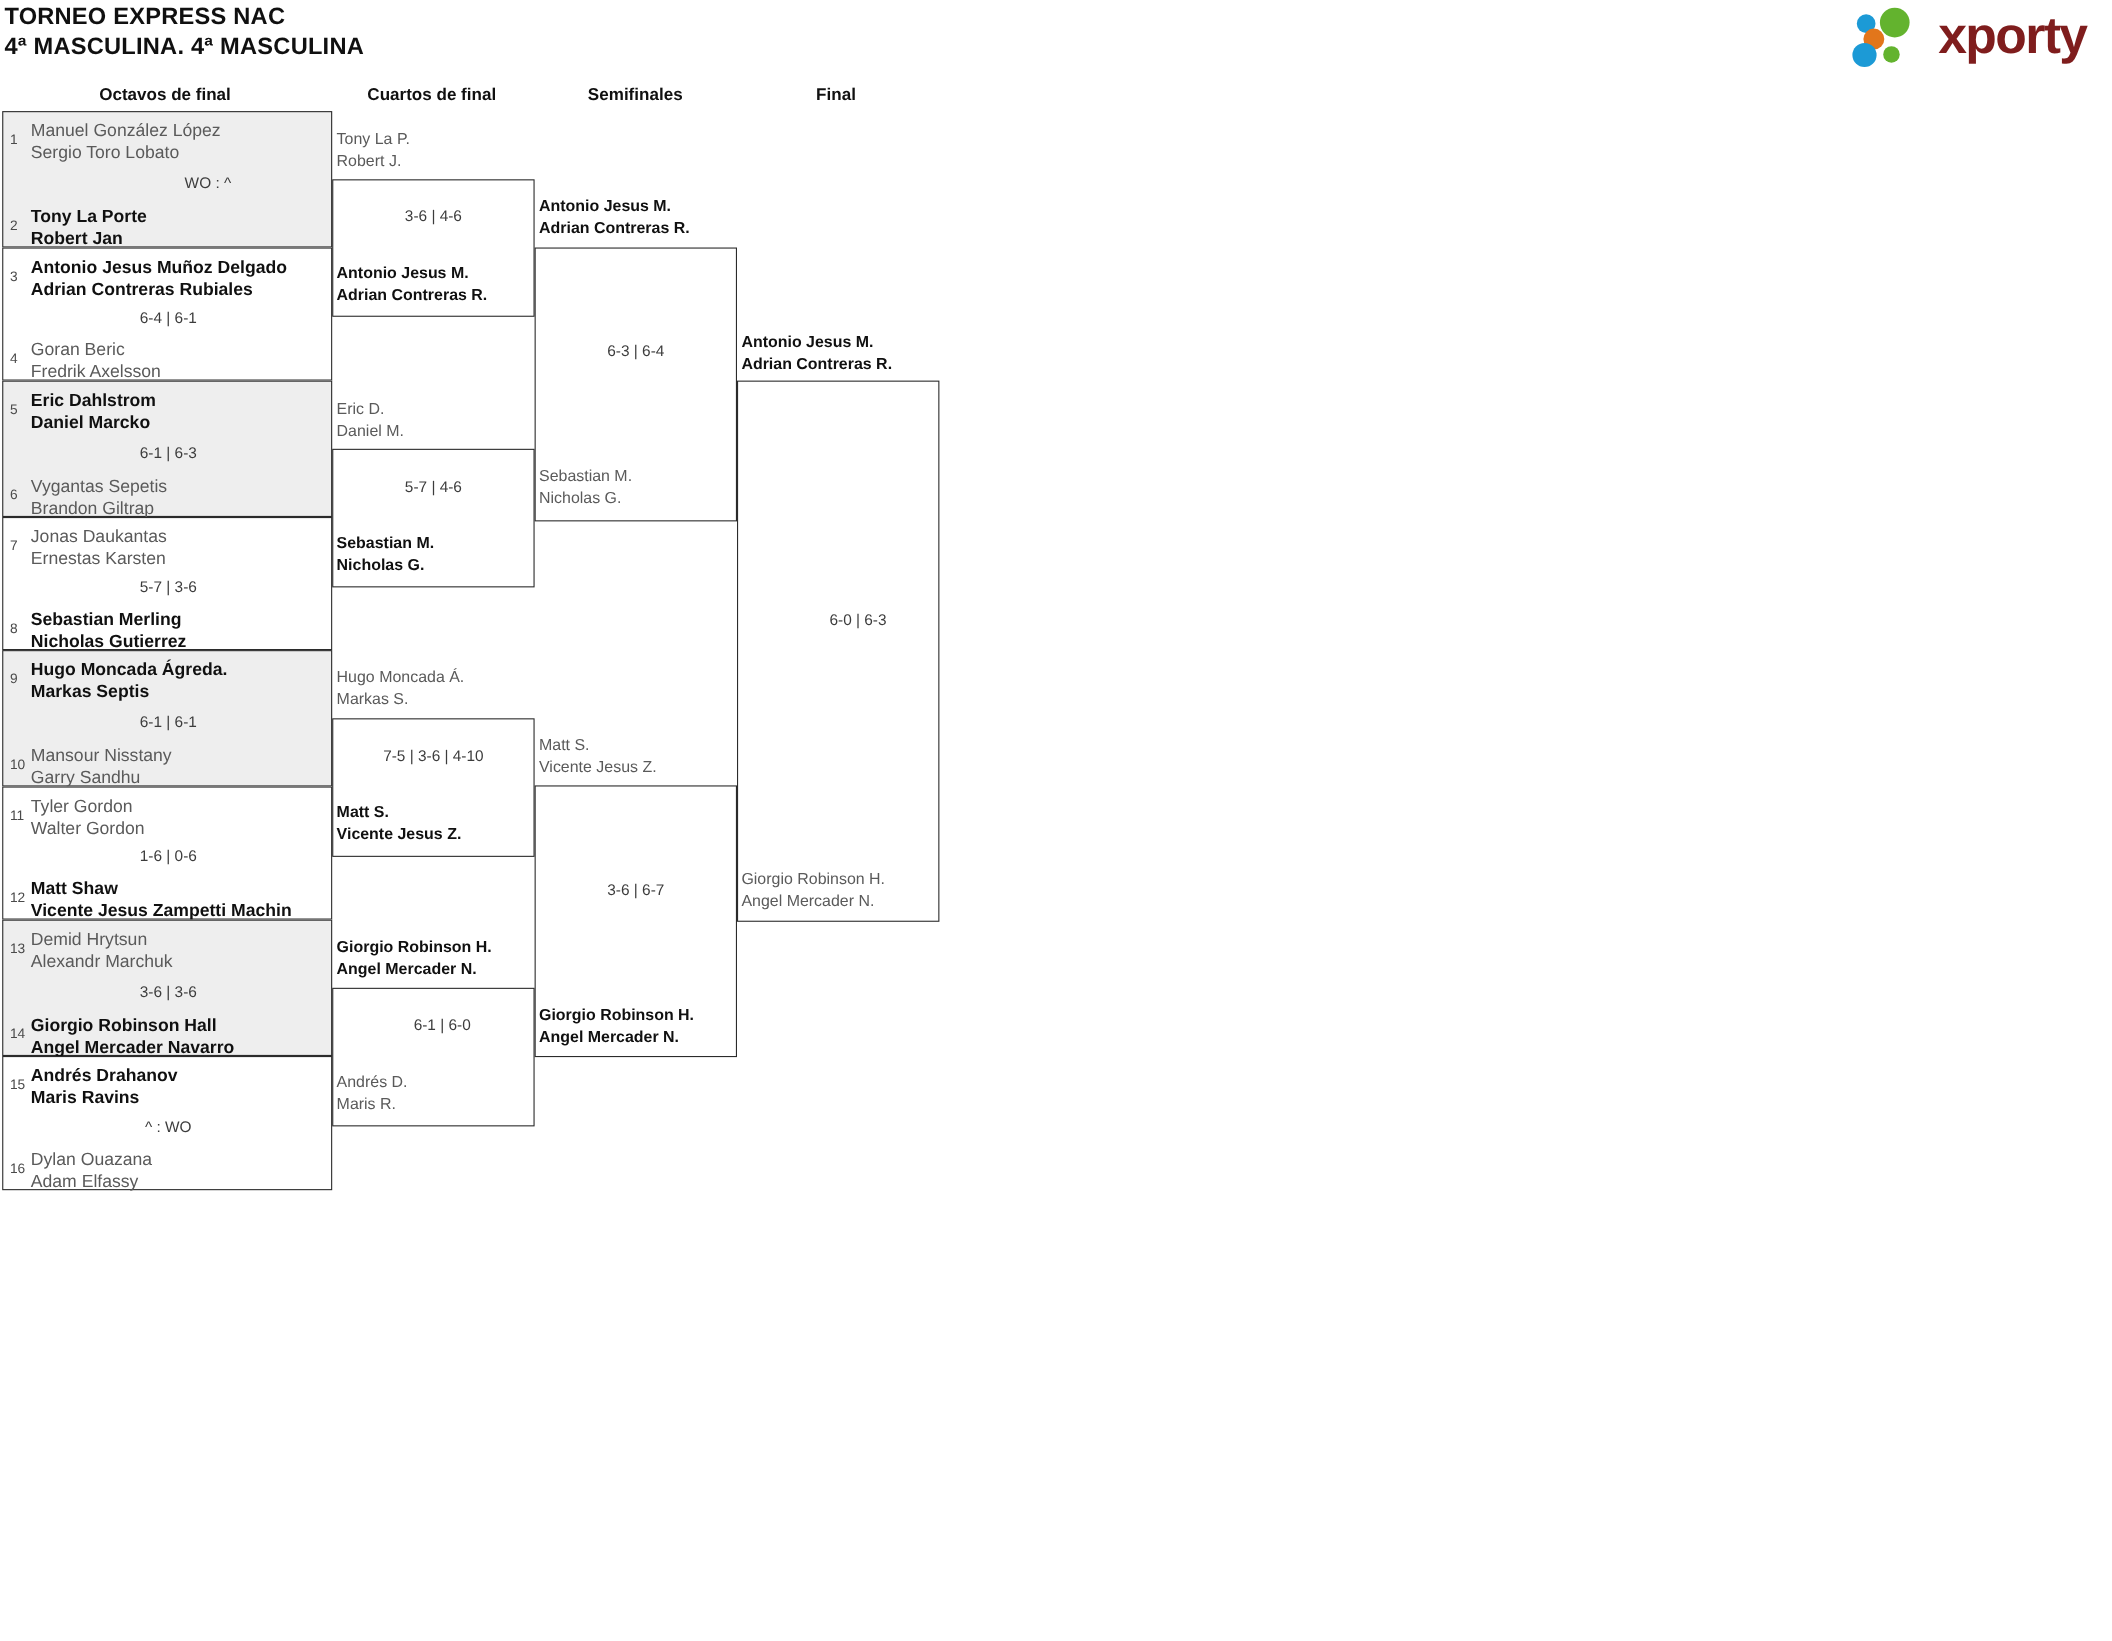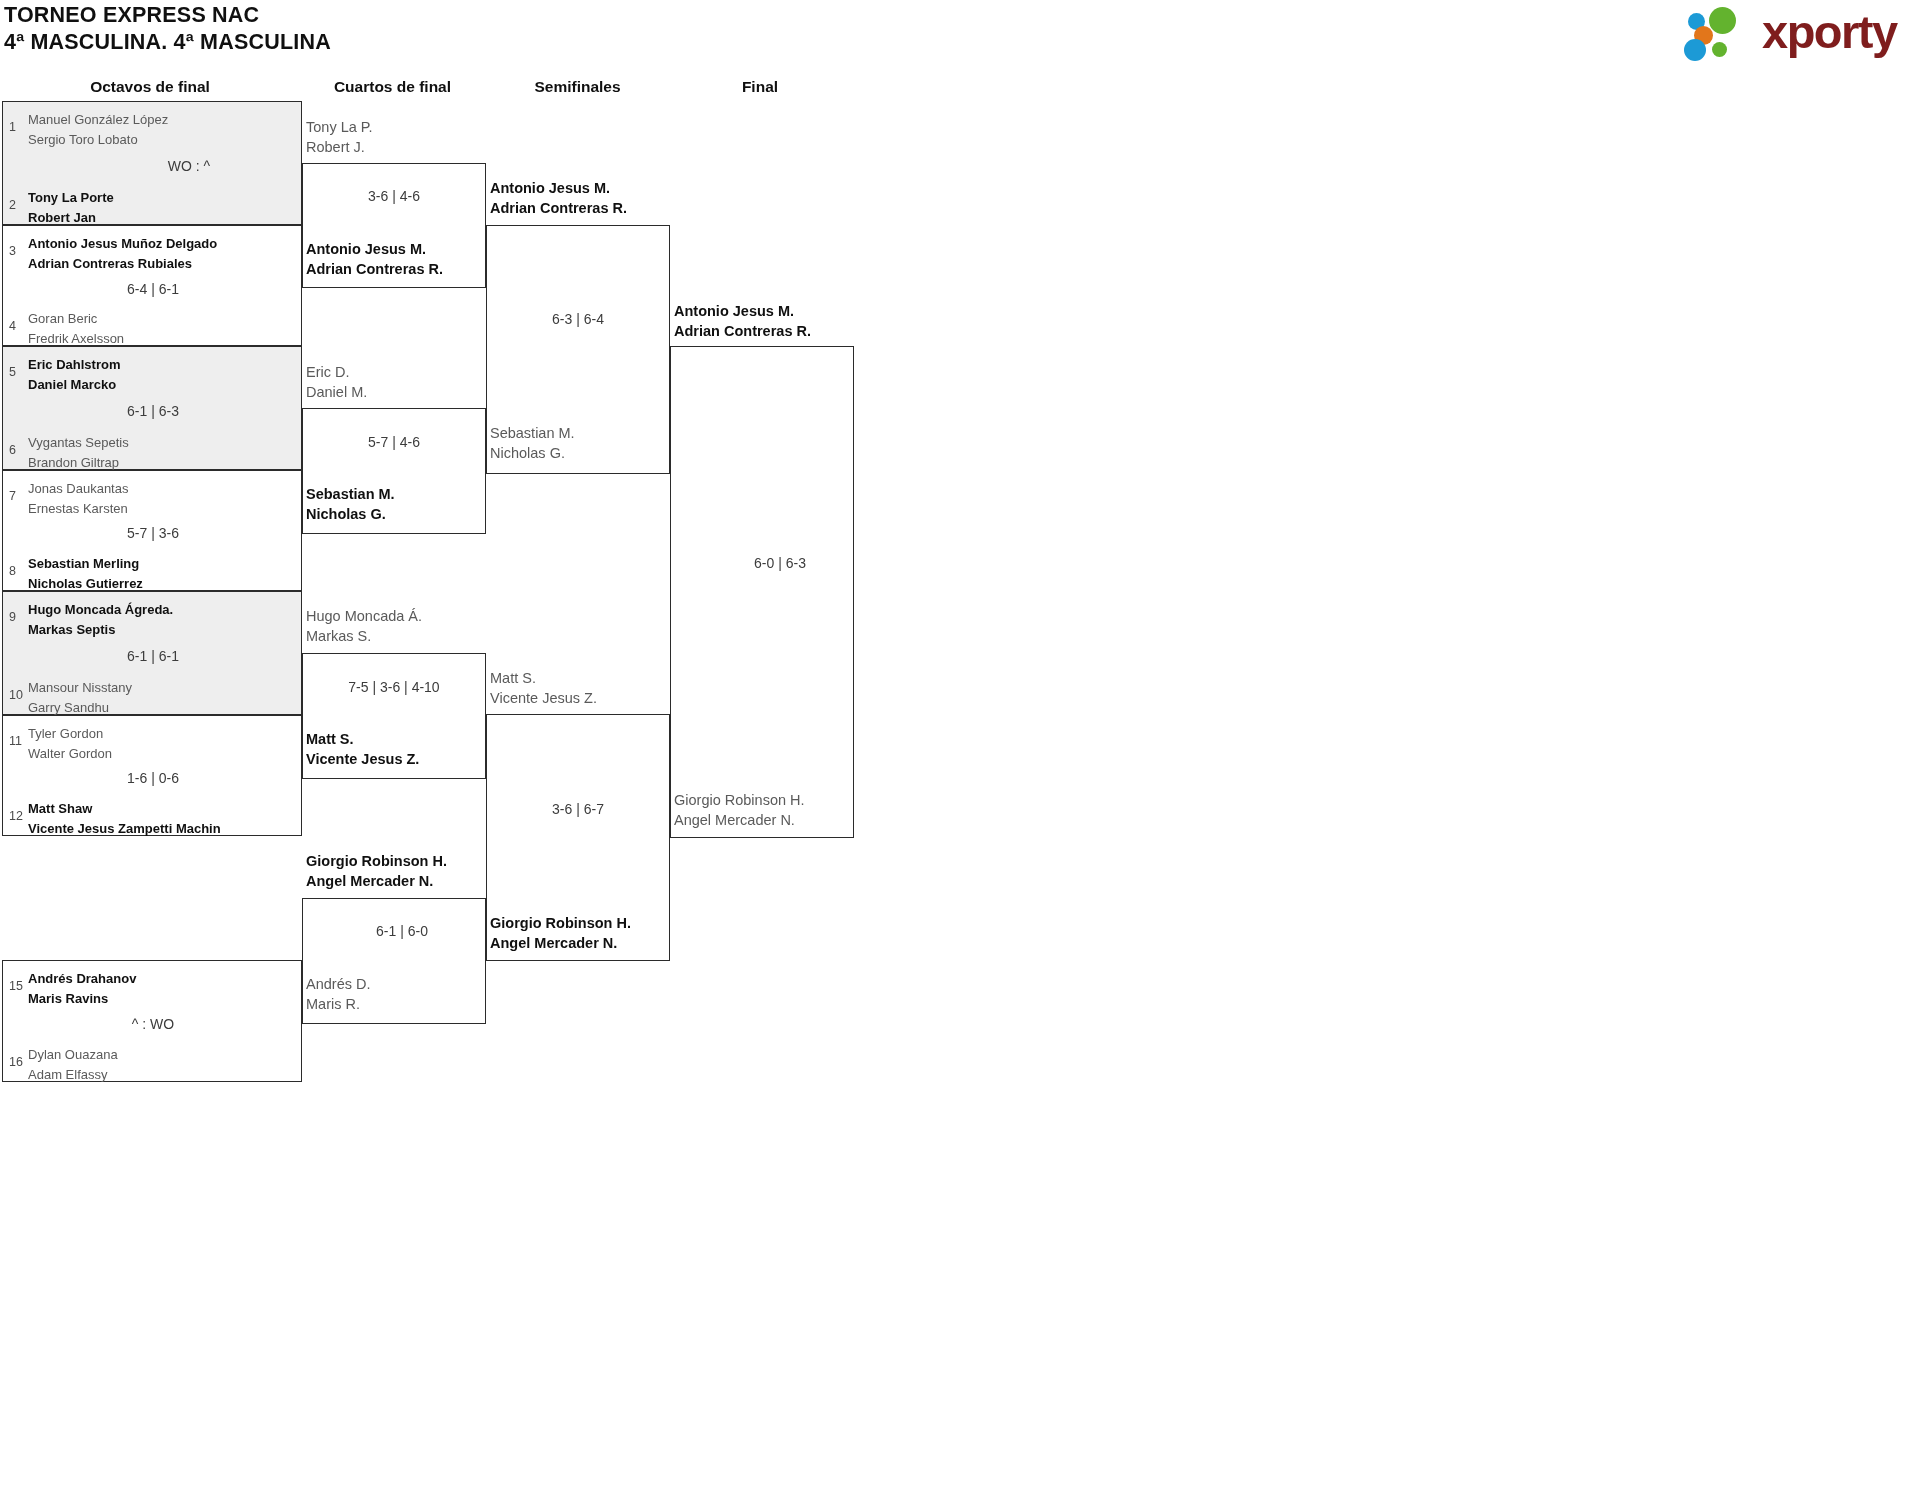"Manuel González López" .pair { font-size: 13px -> 16px }
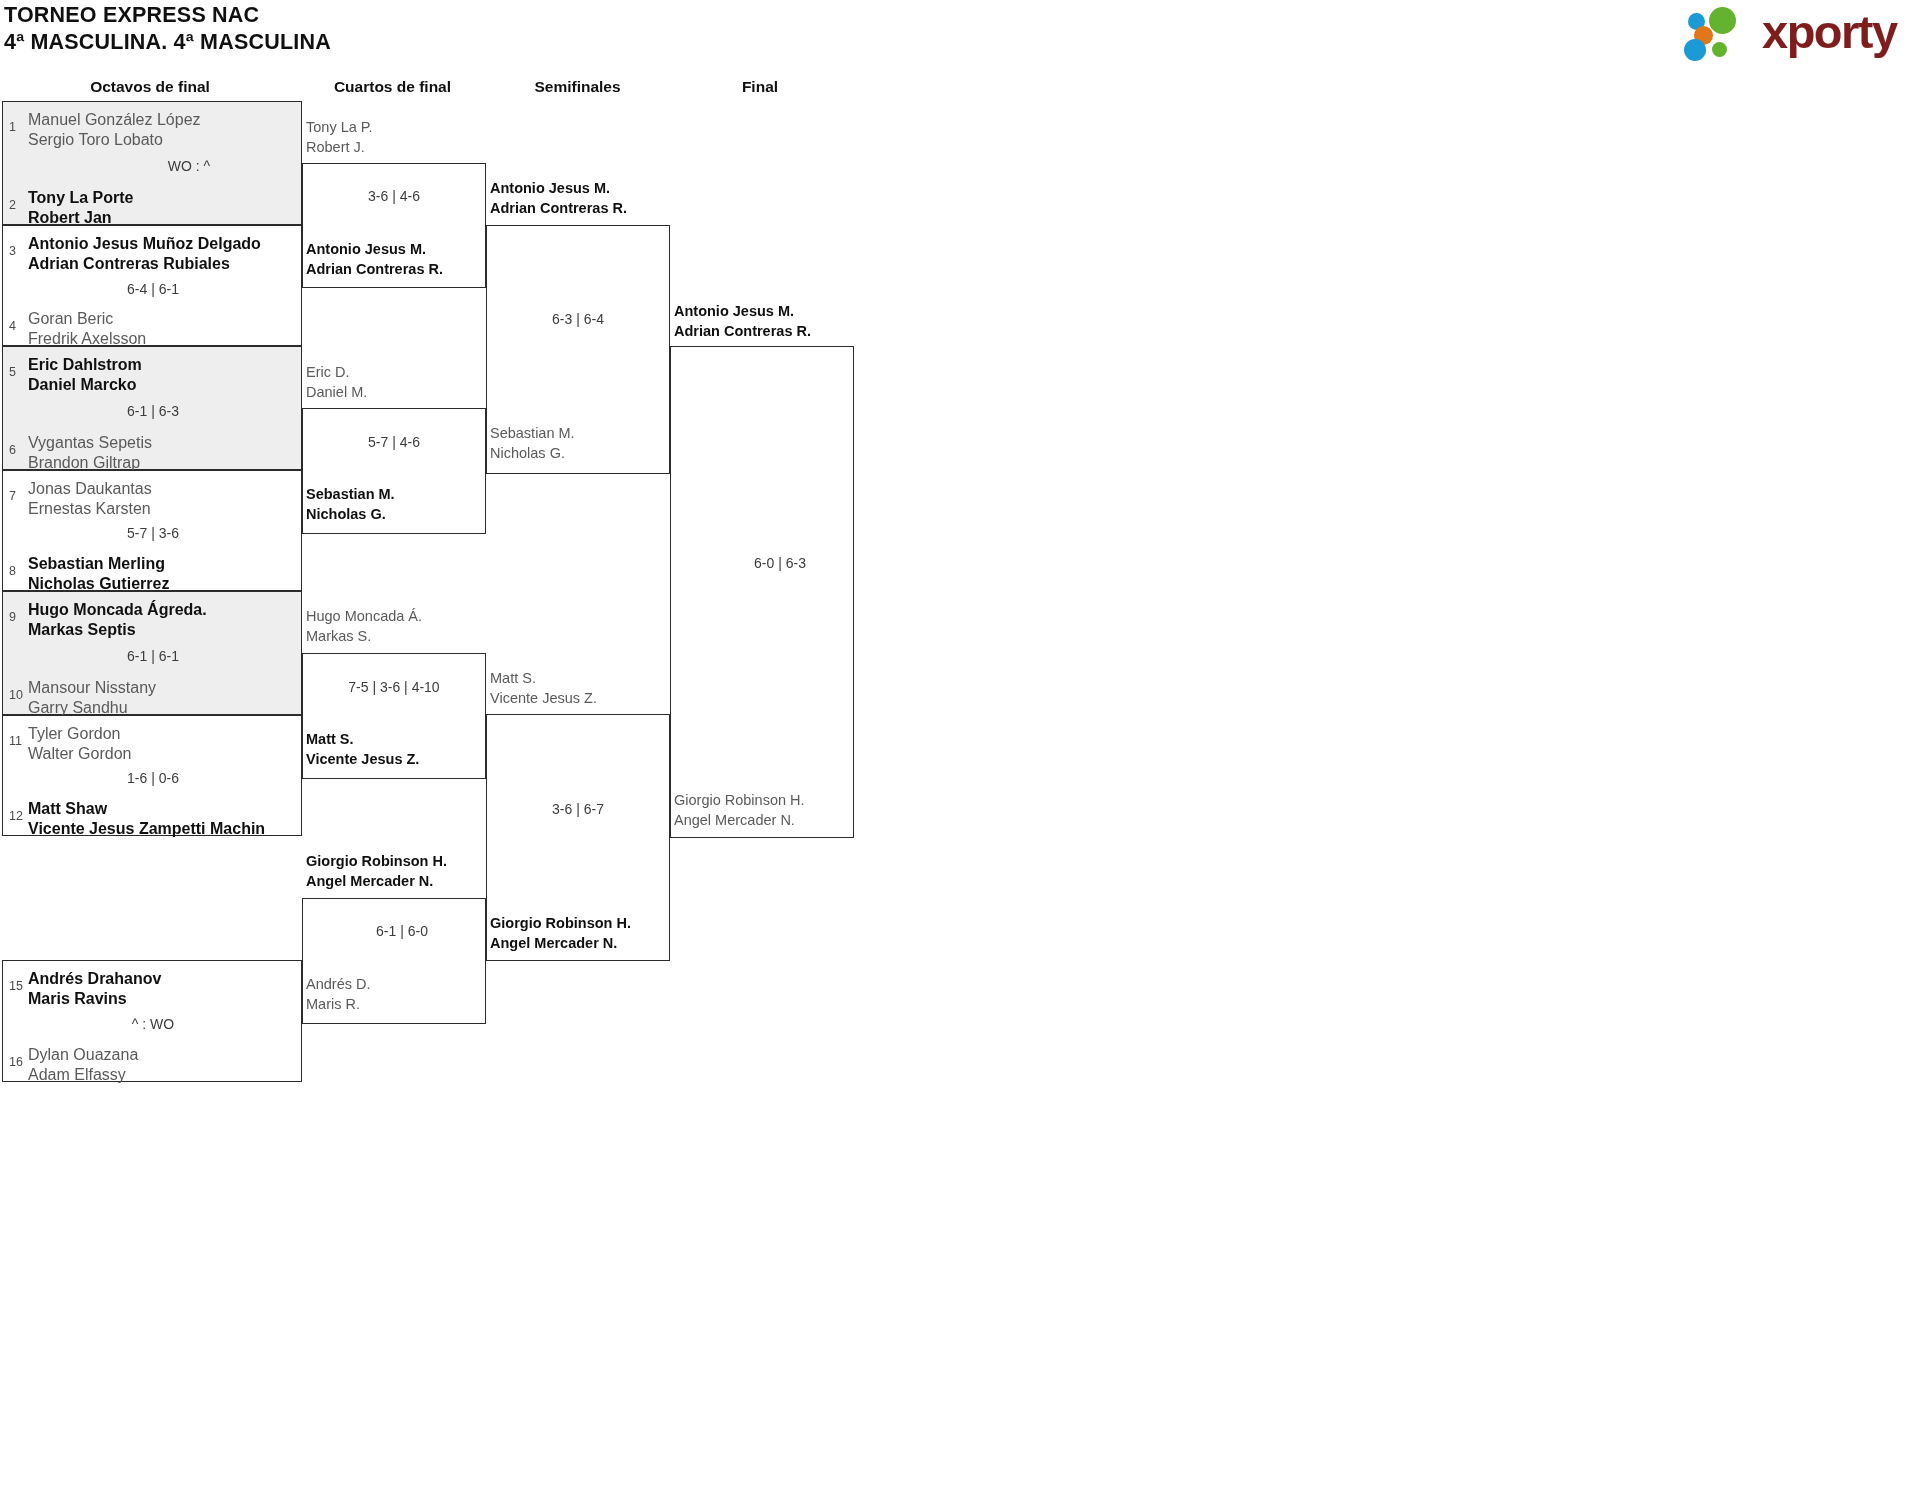"13" div.r1cell { html: none -> <div> <span>13</span> <span> <span>Demid Hrytsun</span> <span>Alexandr Marchuk</span> </span> <span>3-6 | 3-6</span> <span>14</span> <span> <span>Giorgio Robinson Hall</span> <span>Angel Mercader Navarro</span> </span> </div> }
